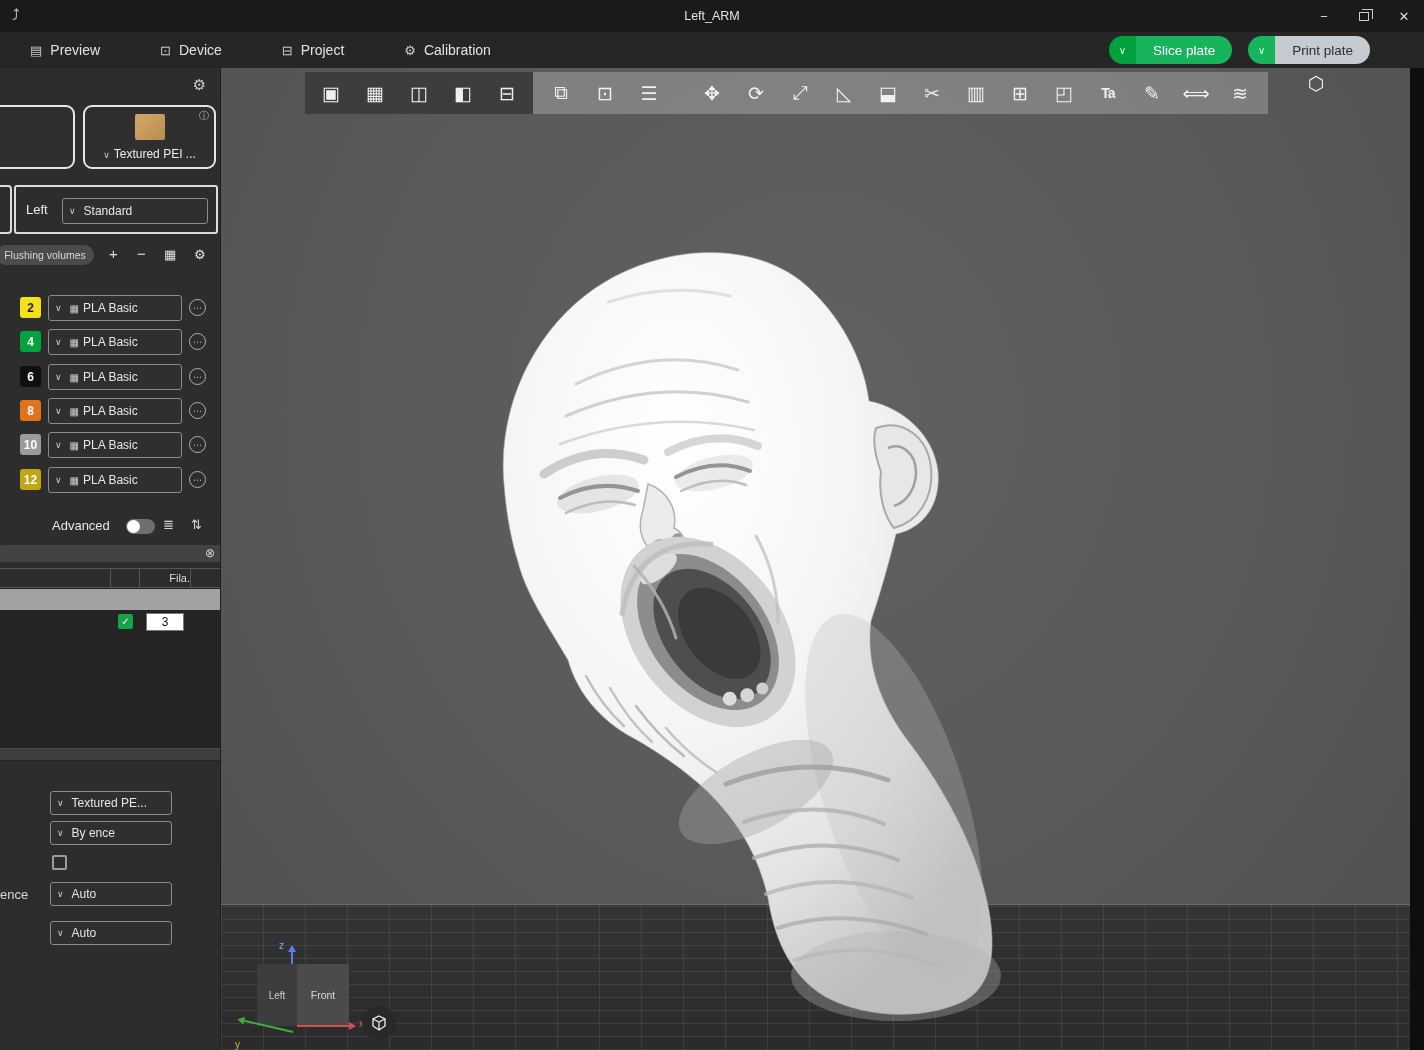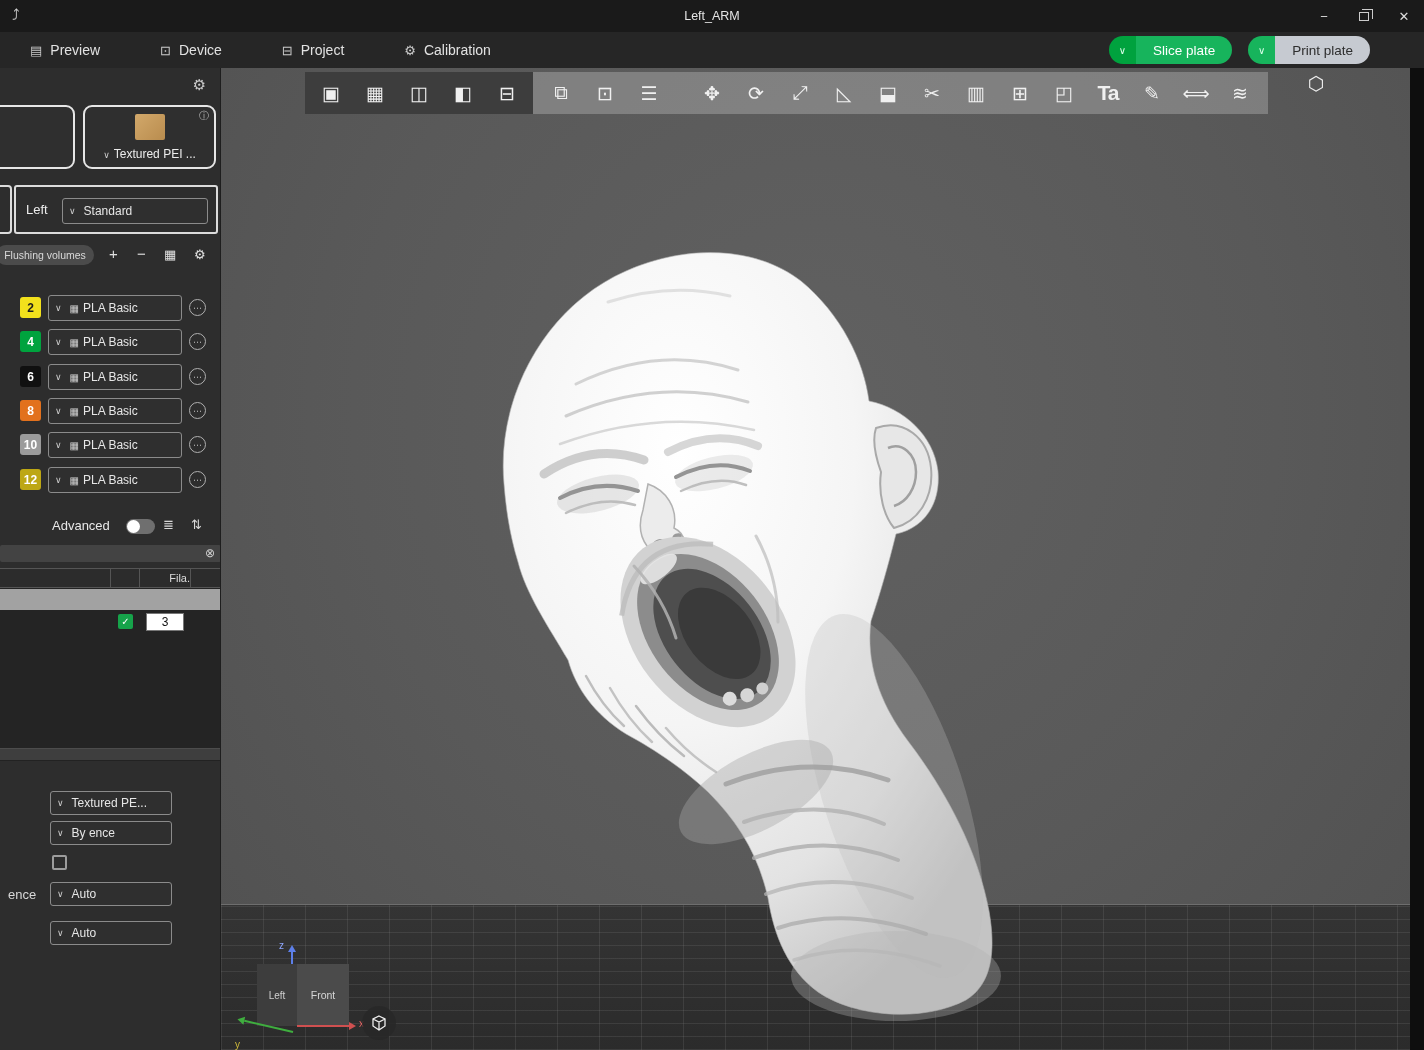"Ta" .ti.ta { font-size: 21px -> 14px }
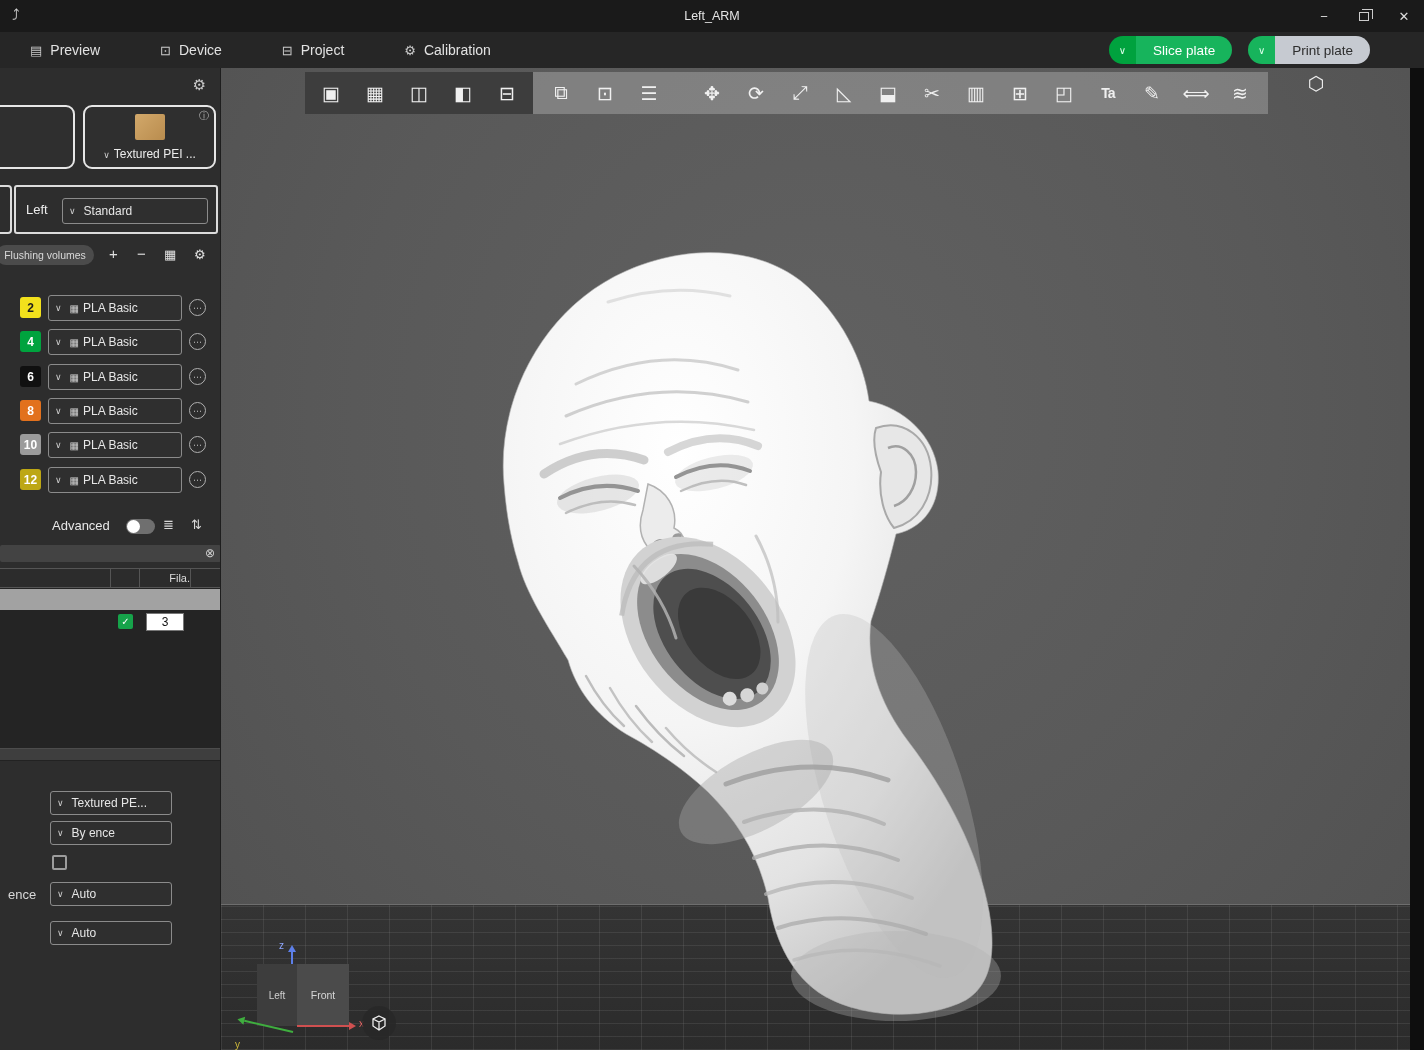"ence" .seq-label { left: 8px -> 0 }
